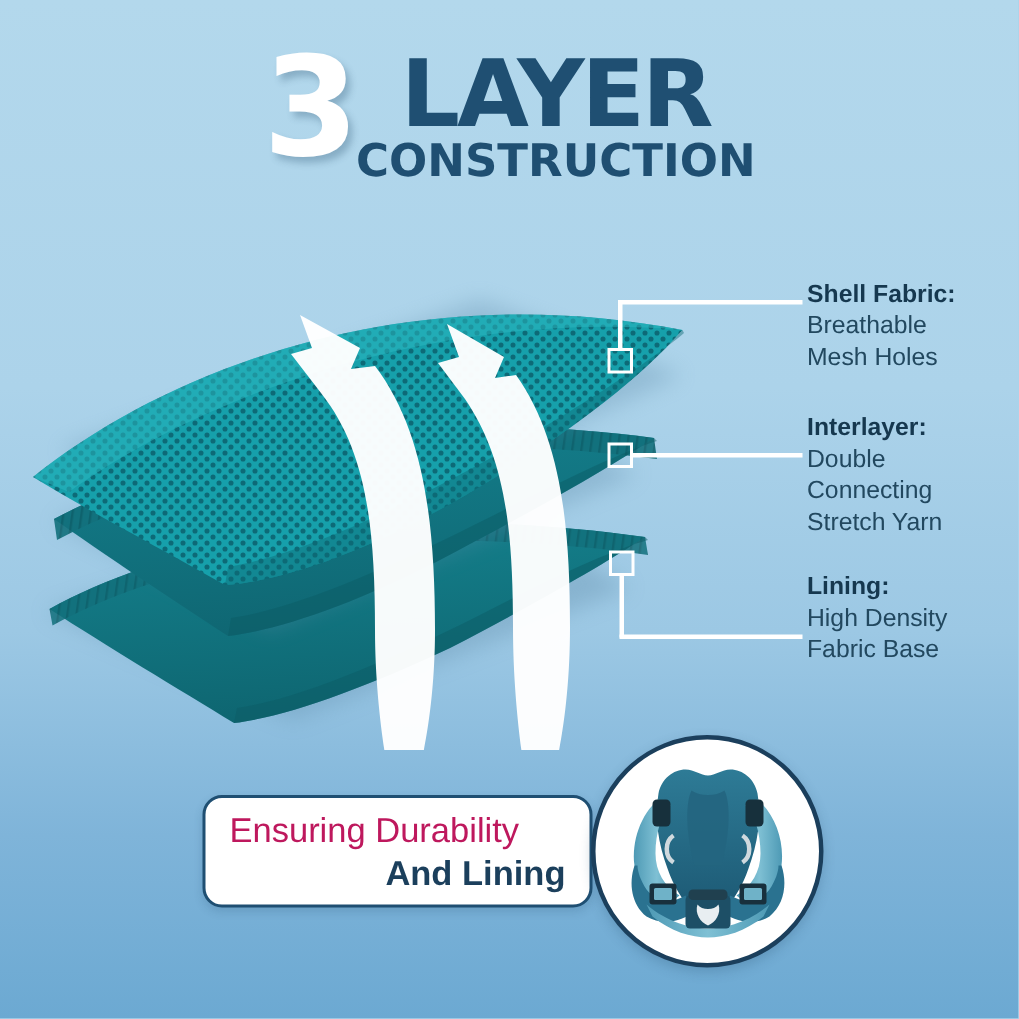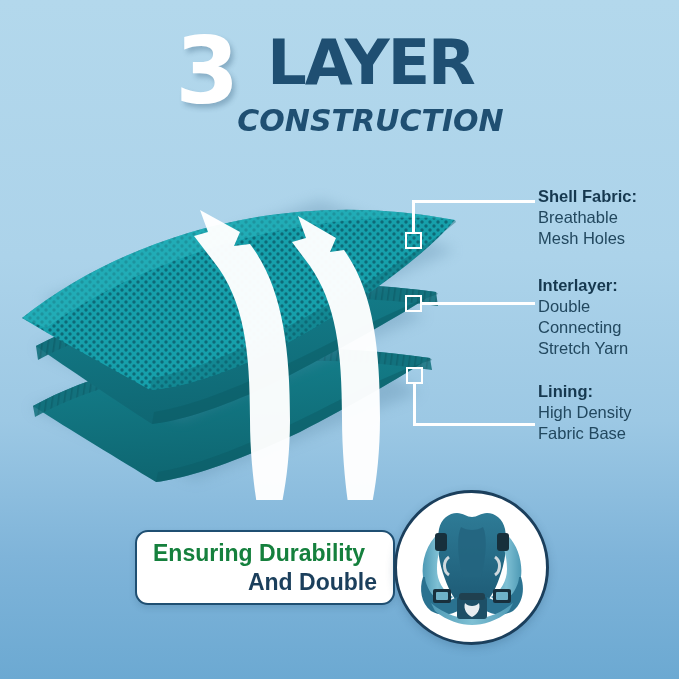"CONSTRUCTION" .constr-word { font-style: italic -> none; margin-top: 18px -> 5px }
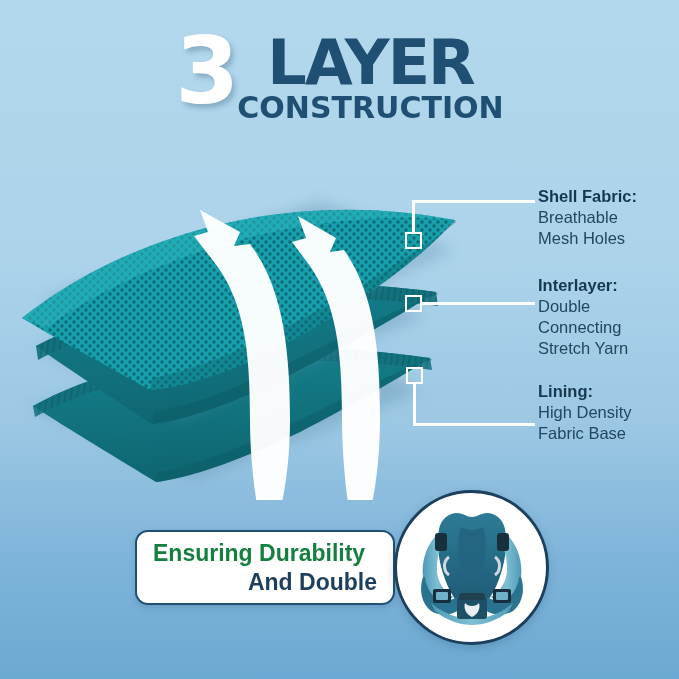"Ensuring Durability" #banner .l1 { color: #15803d -> #be185d; font-weight: bold -> normal }
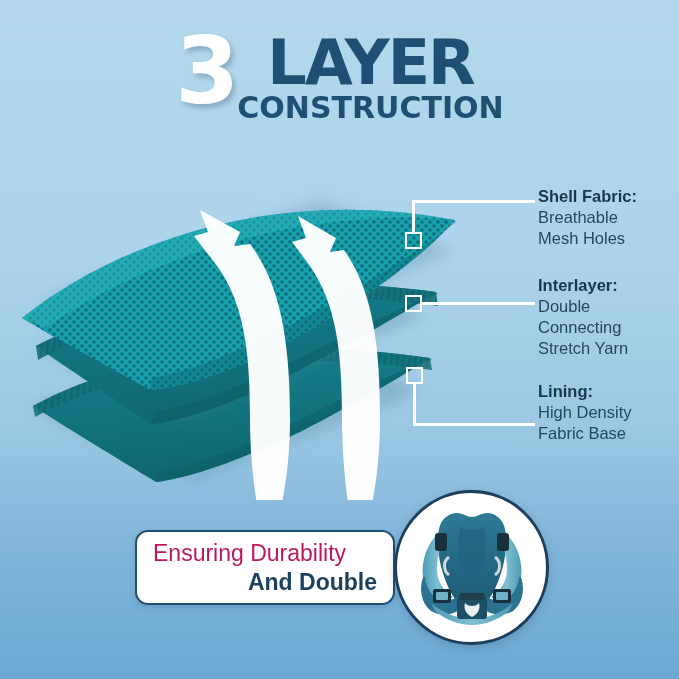"And Double" div.l2 { text: Double -> Lining }
